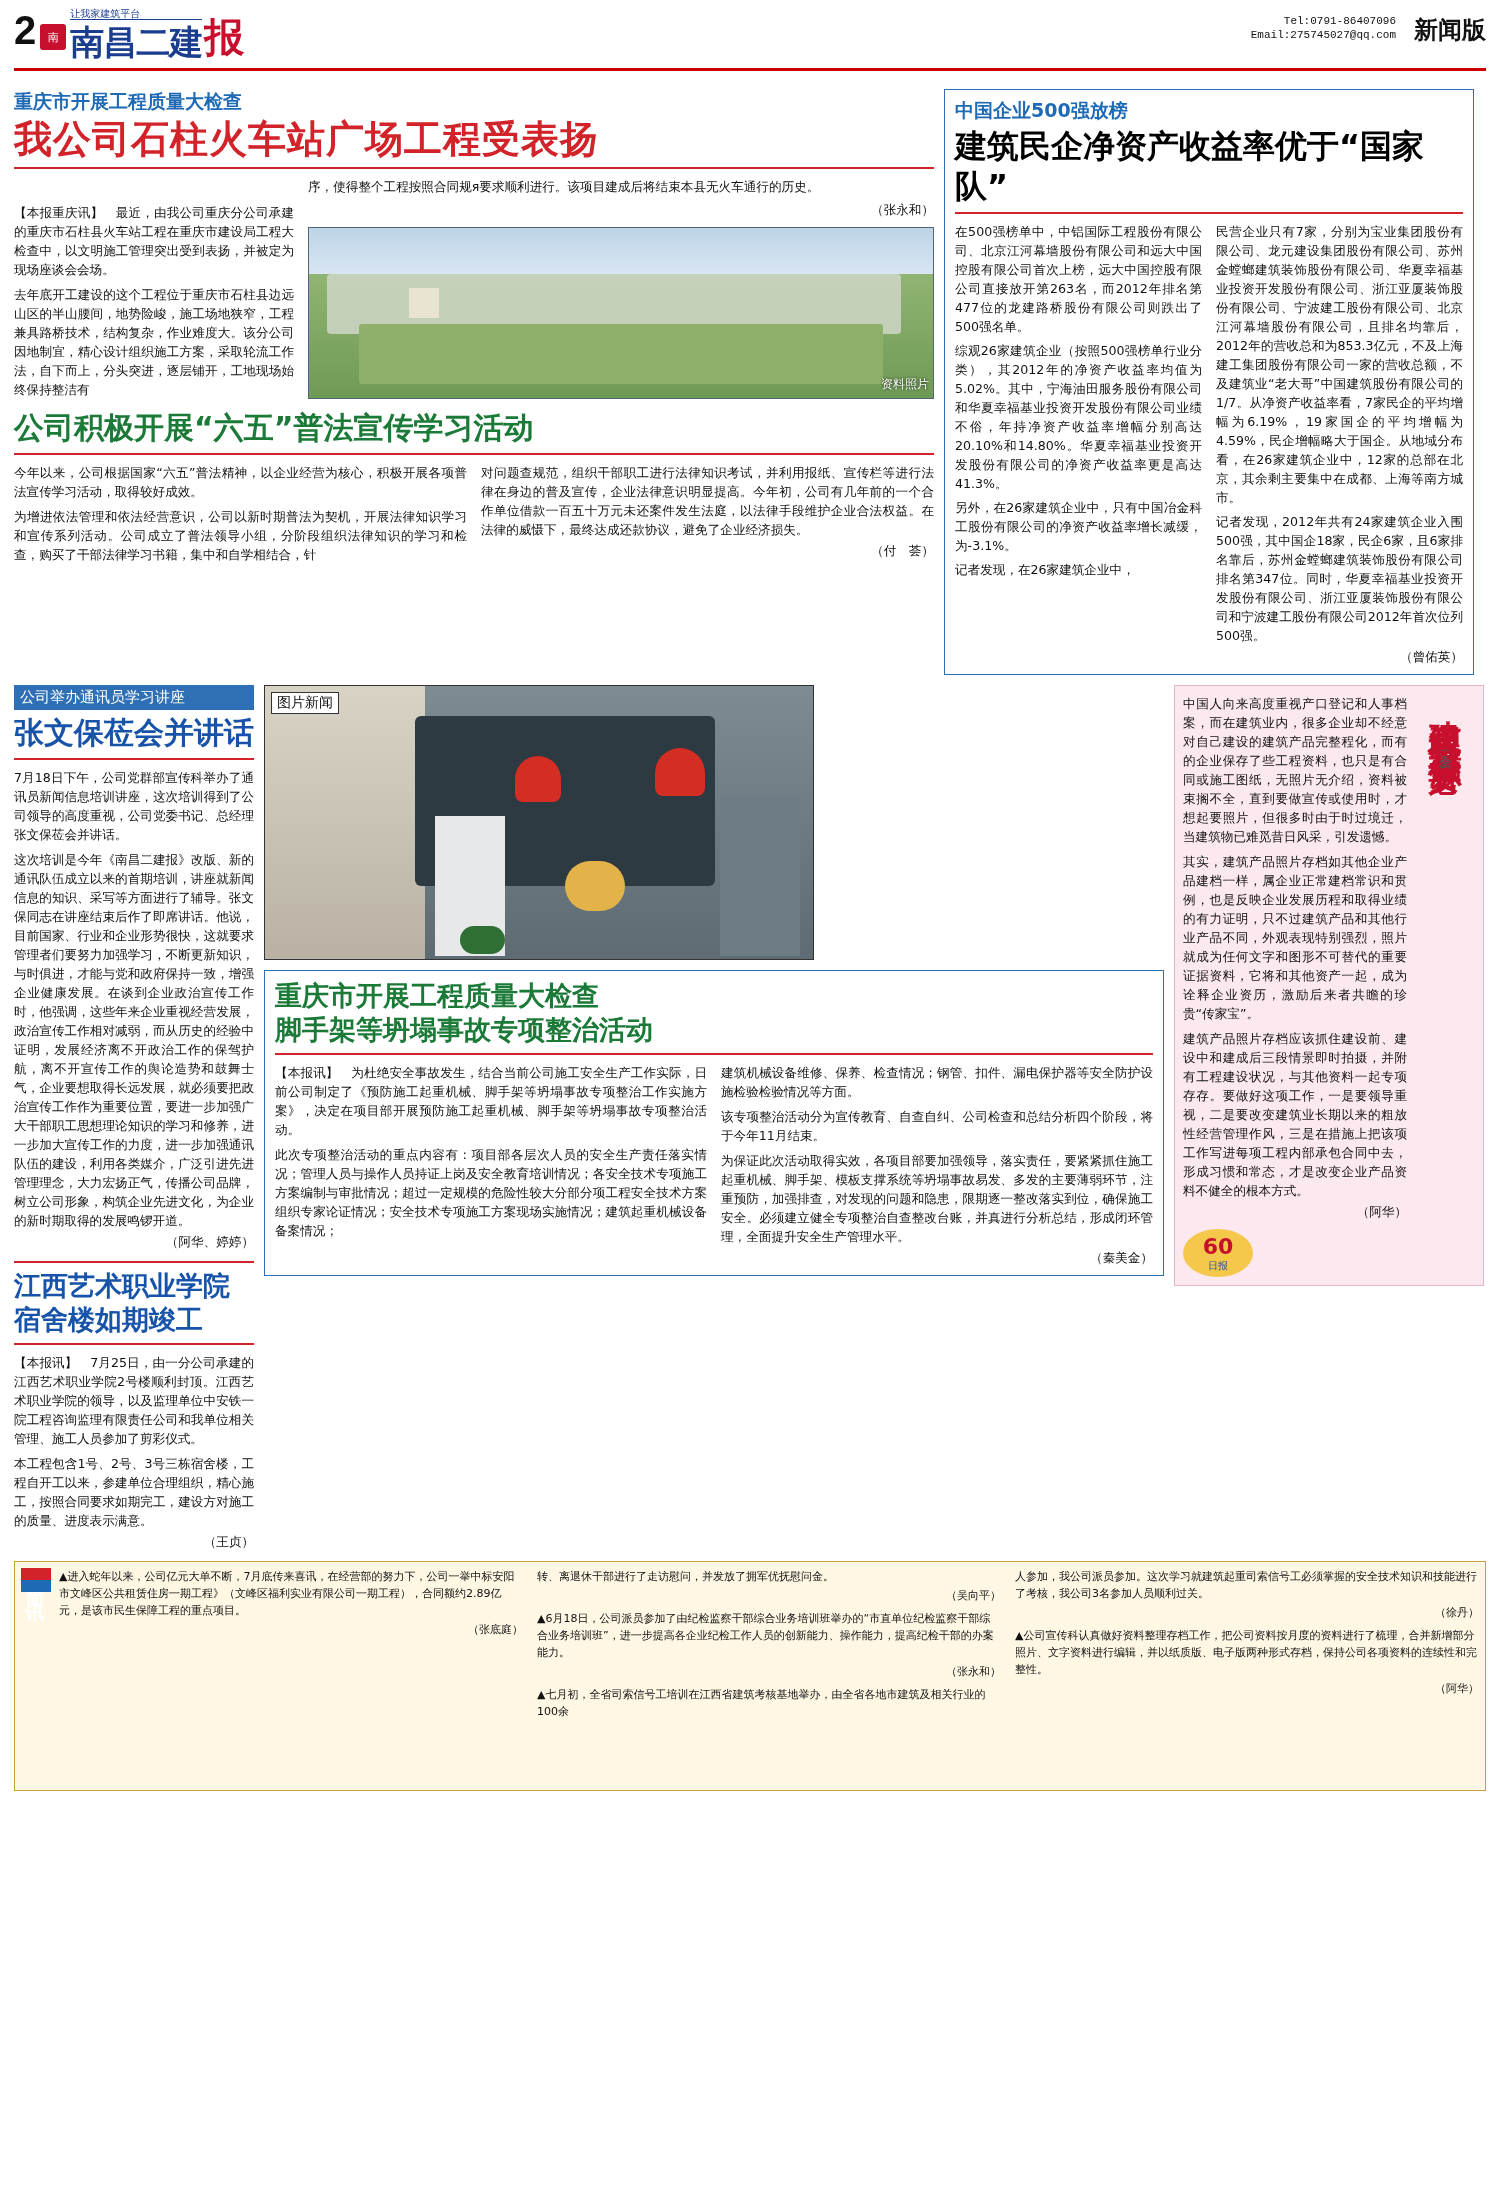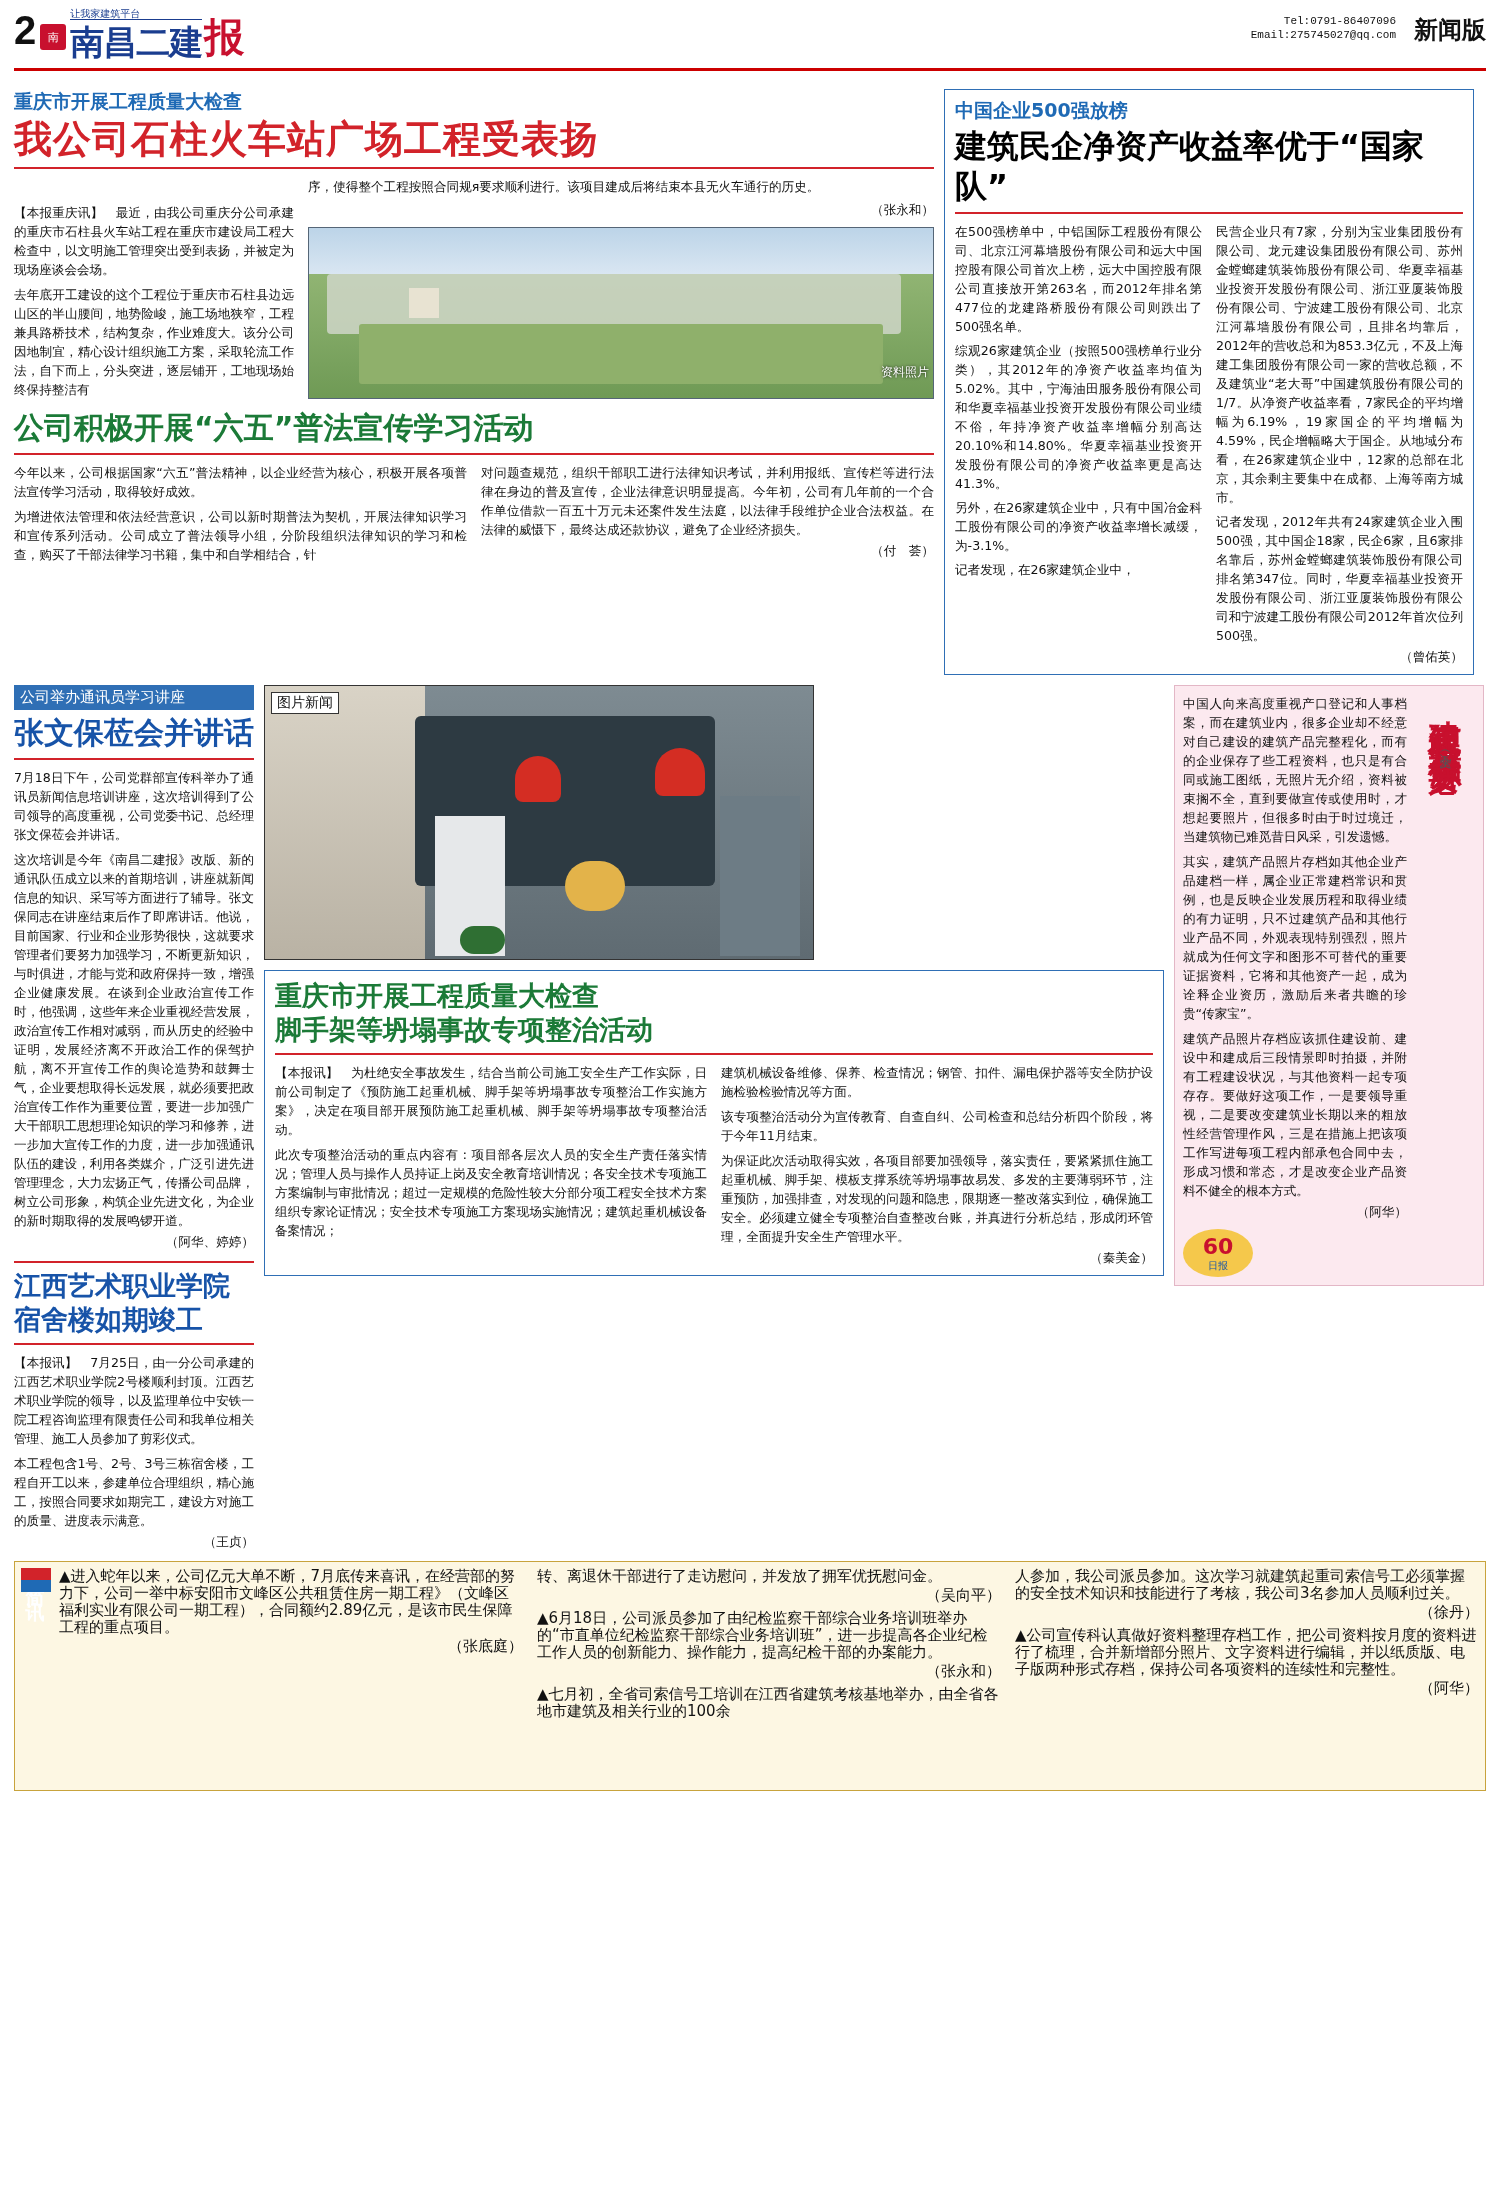"资料照片" .photo-caption { bottom: 17px -> 5px }
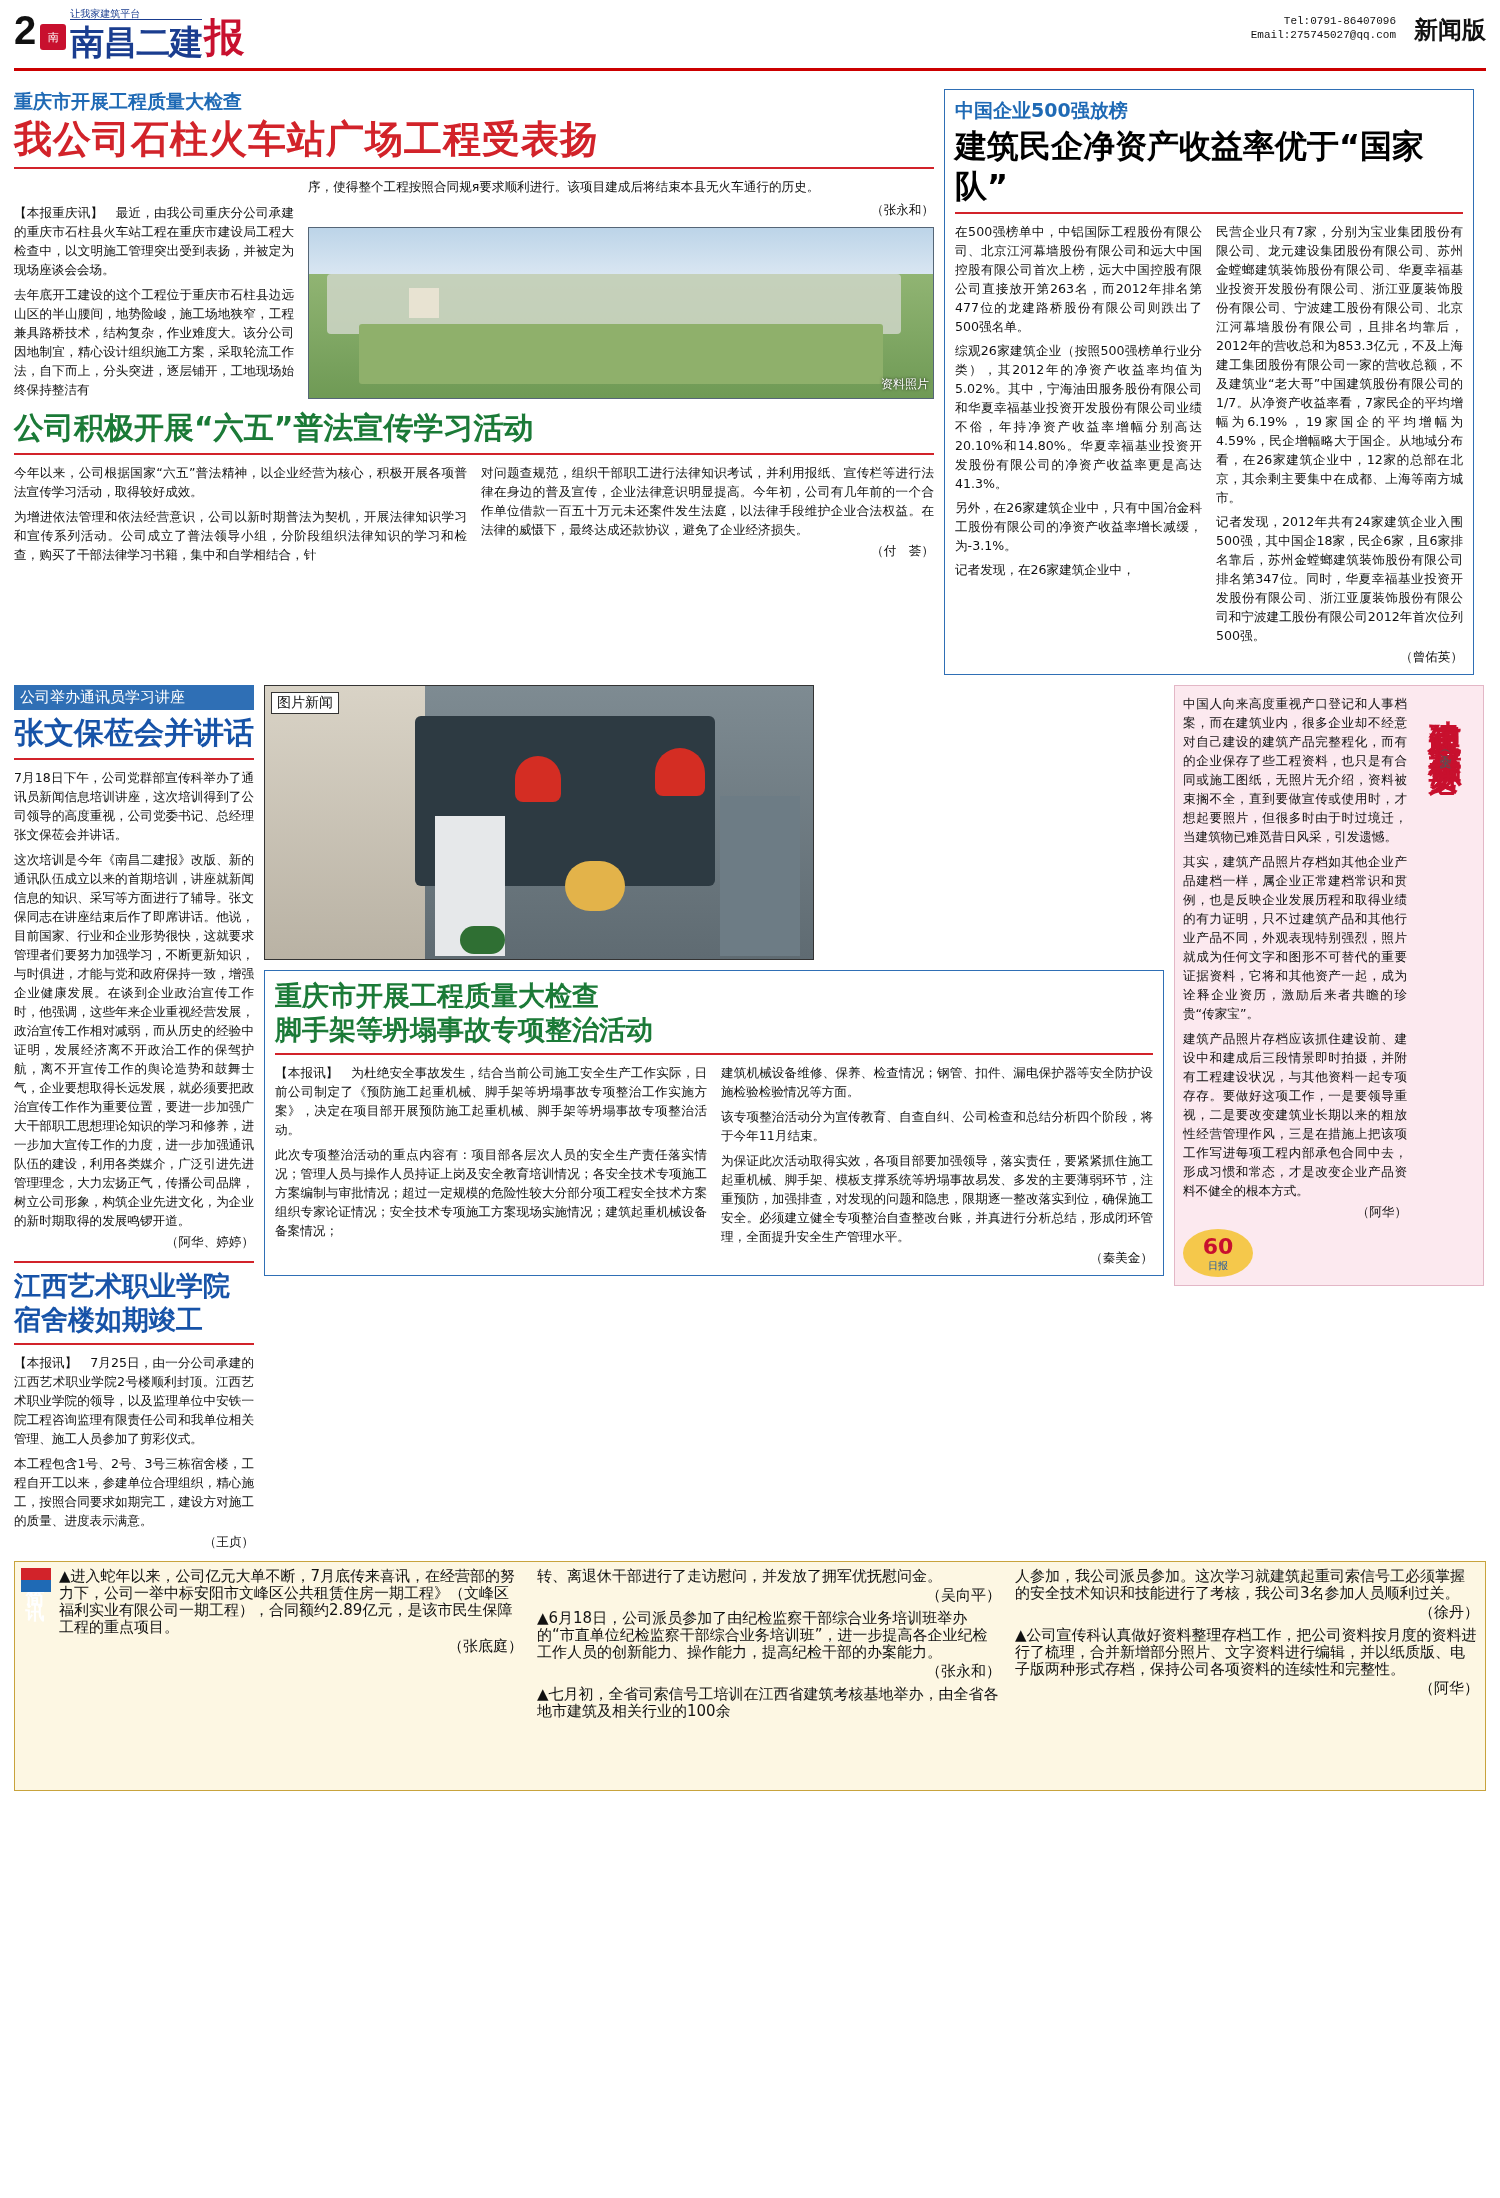"▲进入蛇年以来，公司亿元大单不断，7月底传来喜讯，在经营部的努力下，公司一举中标" .small { font-size: 15px -> 11px }
